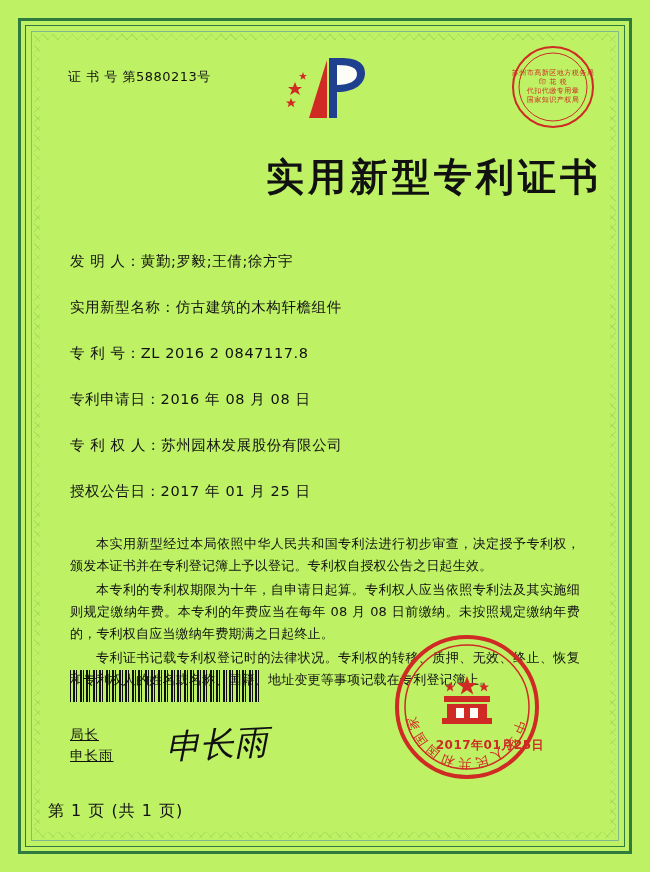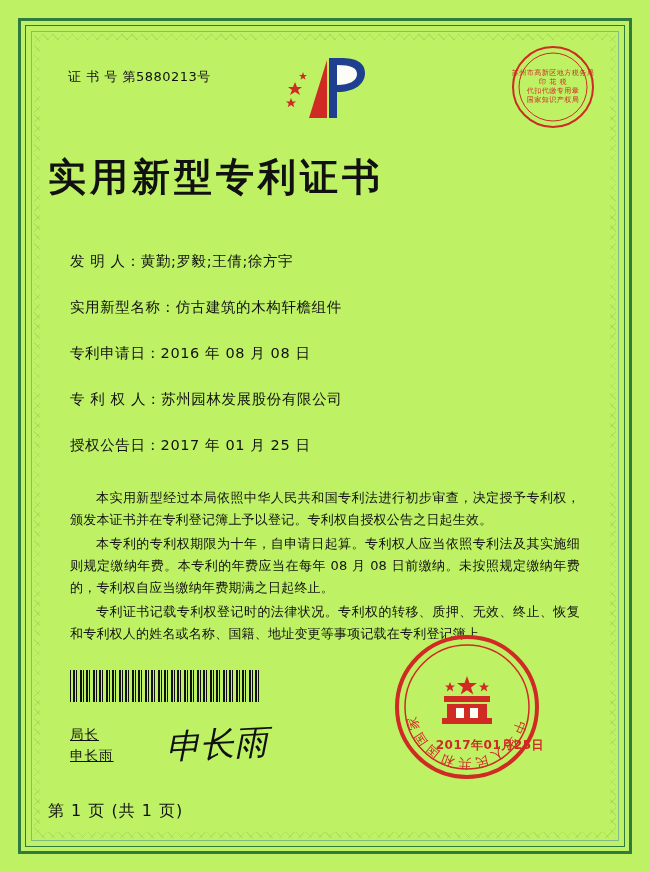"实用新型专利证书" .title { text-align: left -> right }
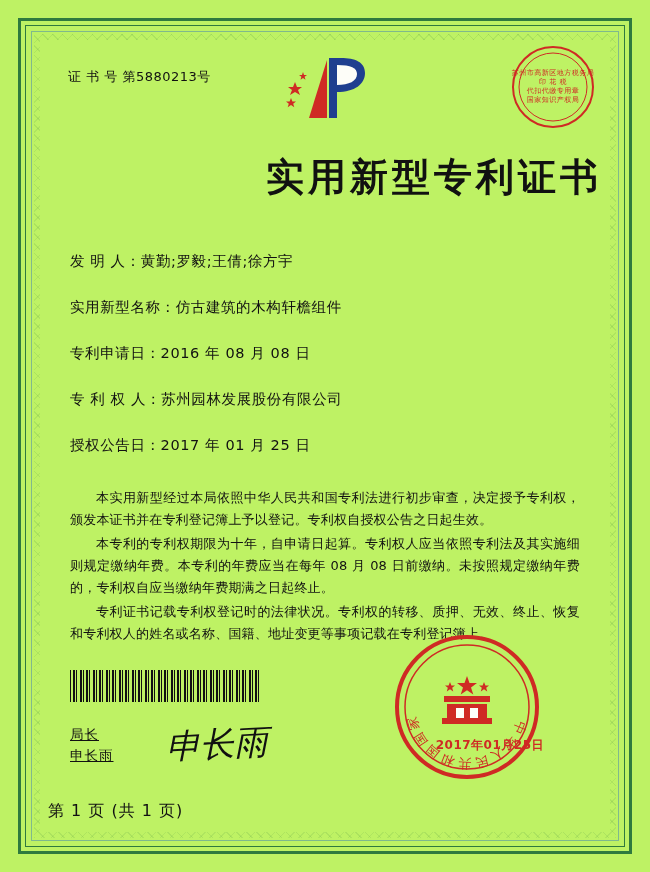"专 利 号：ZL 2016 2" div.field { html: none -> <div> <span>专 利 号：</span><span>ZL 2016 2 0847117.8</span> </div> }
